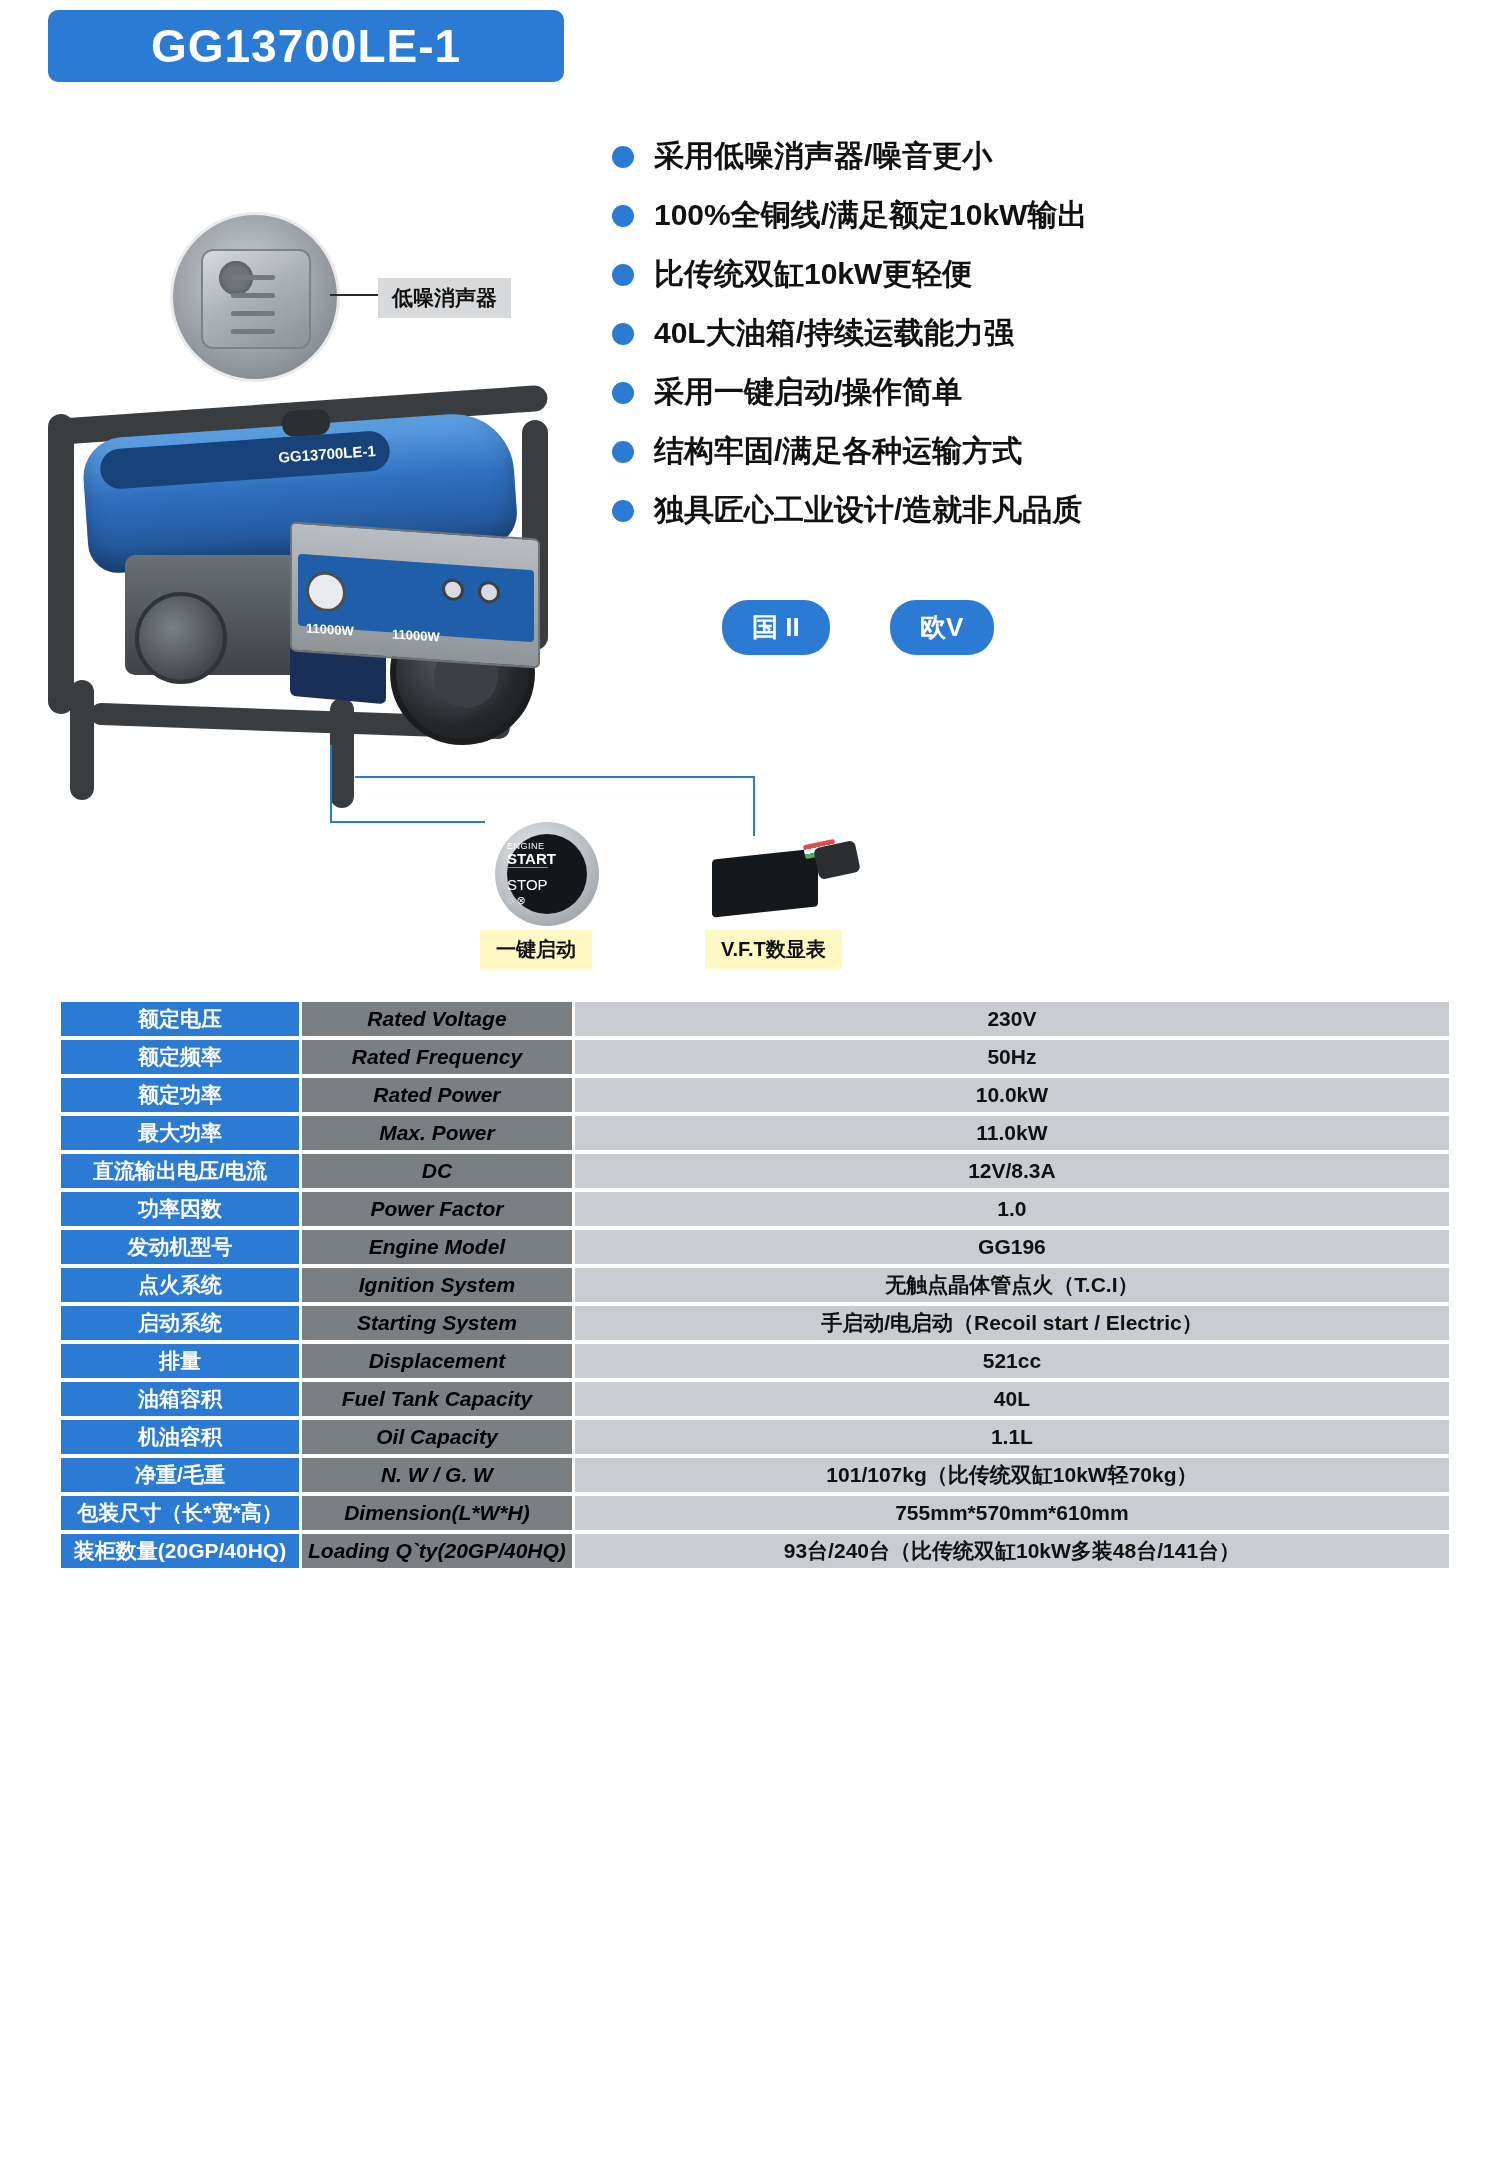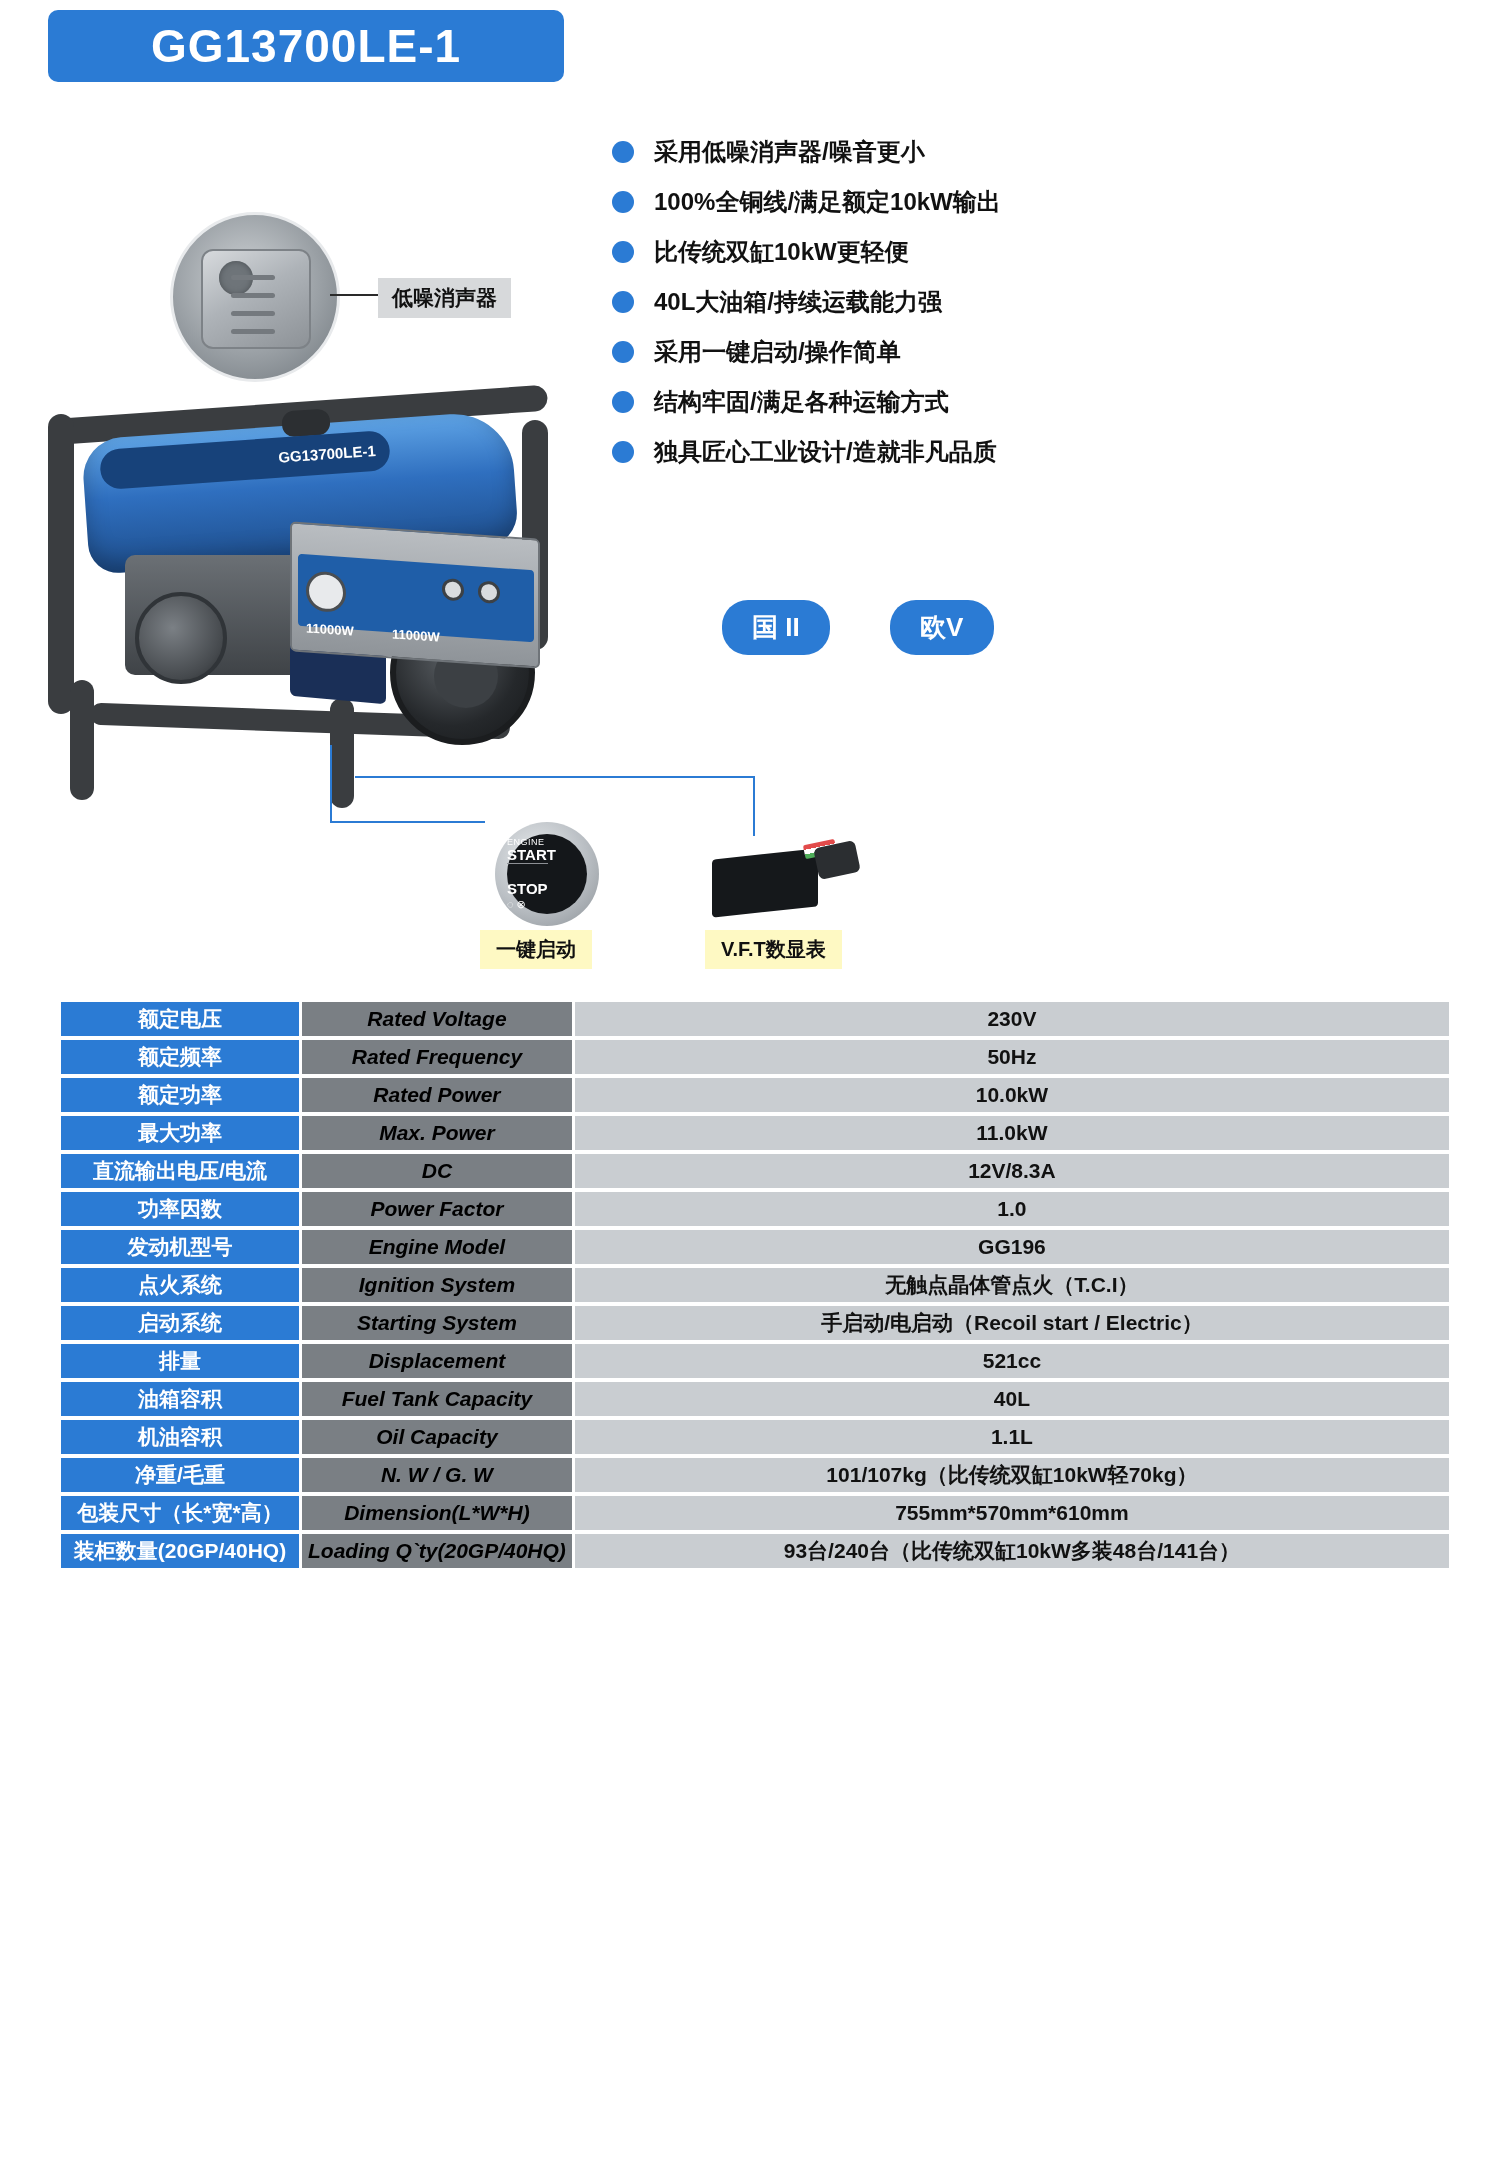"采用低噪消声器/噪音更小" .feature-text { font-size: 24px -> 30px }
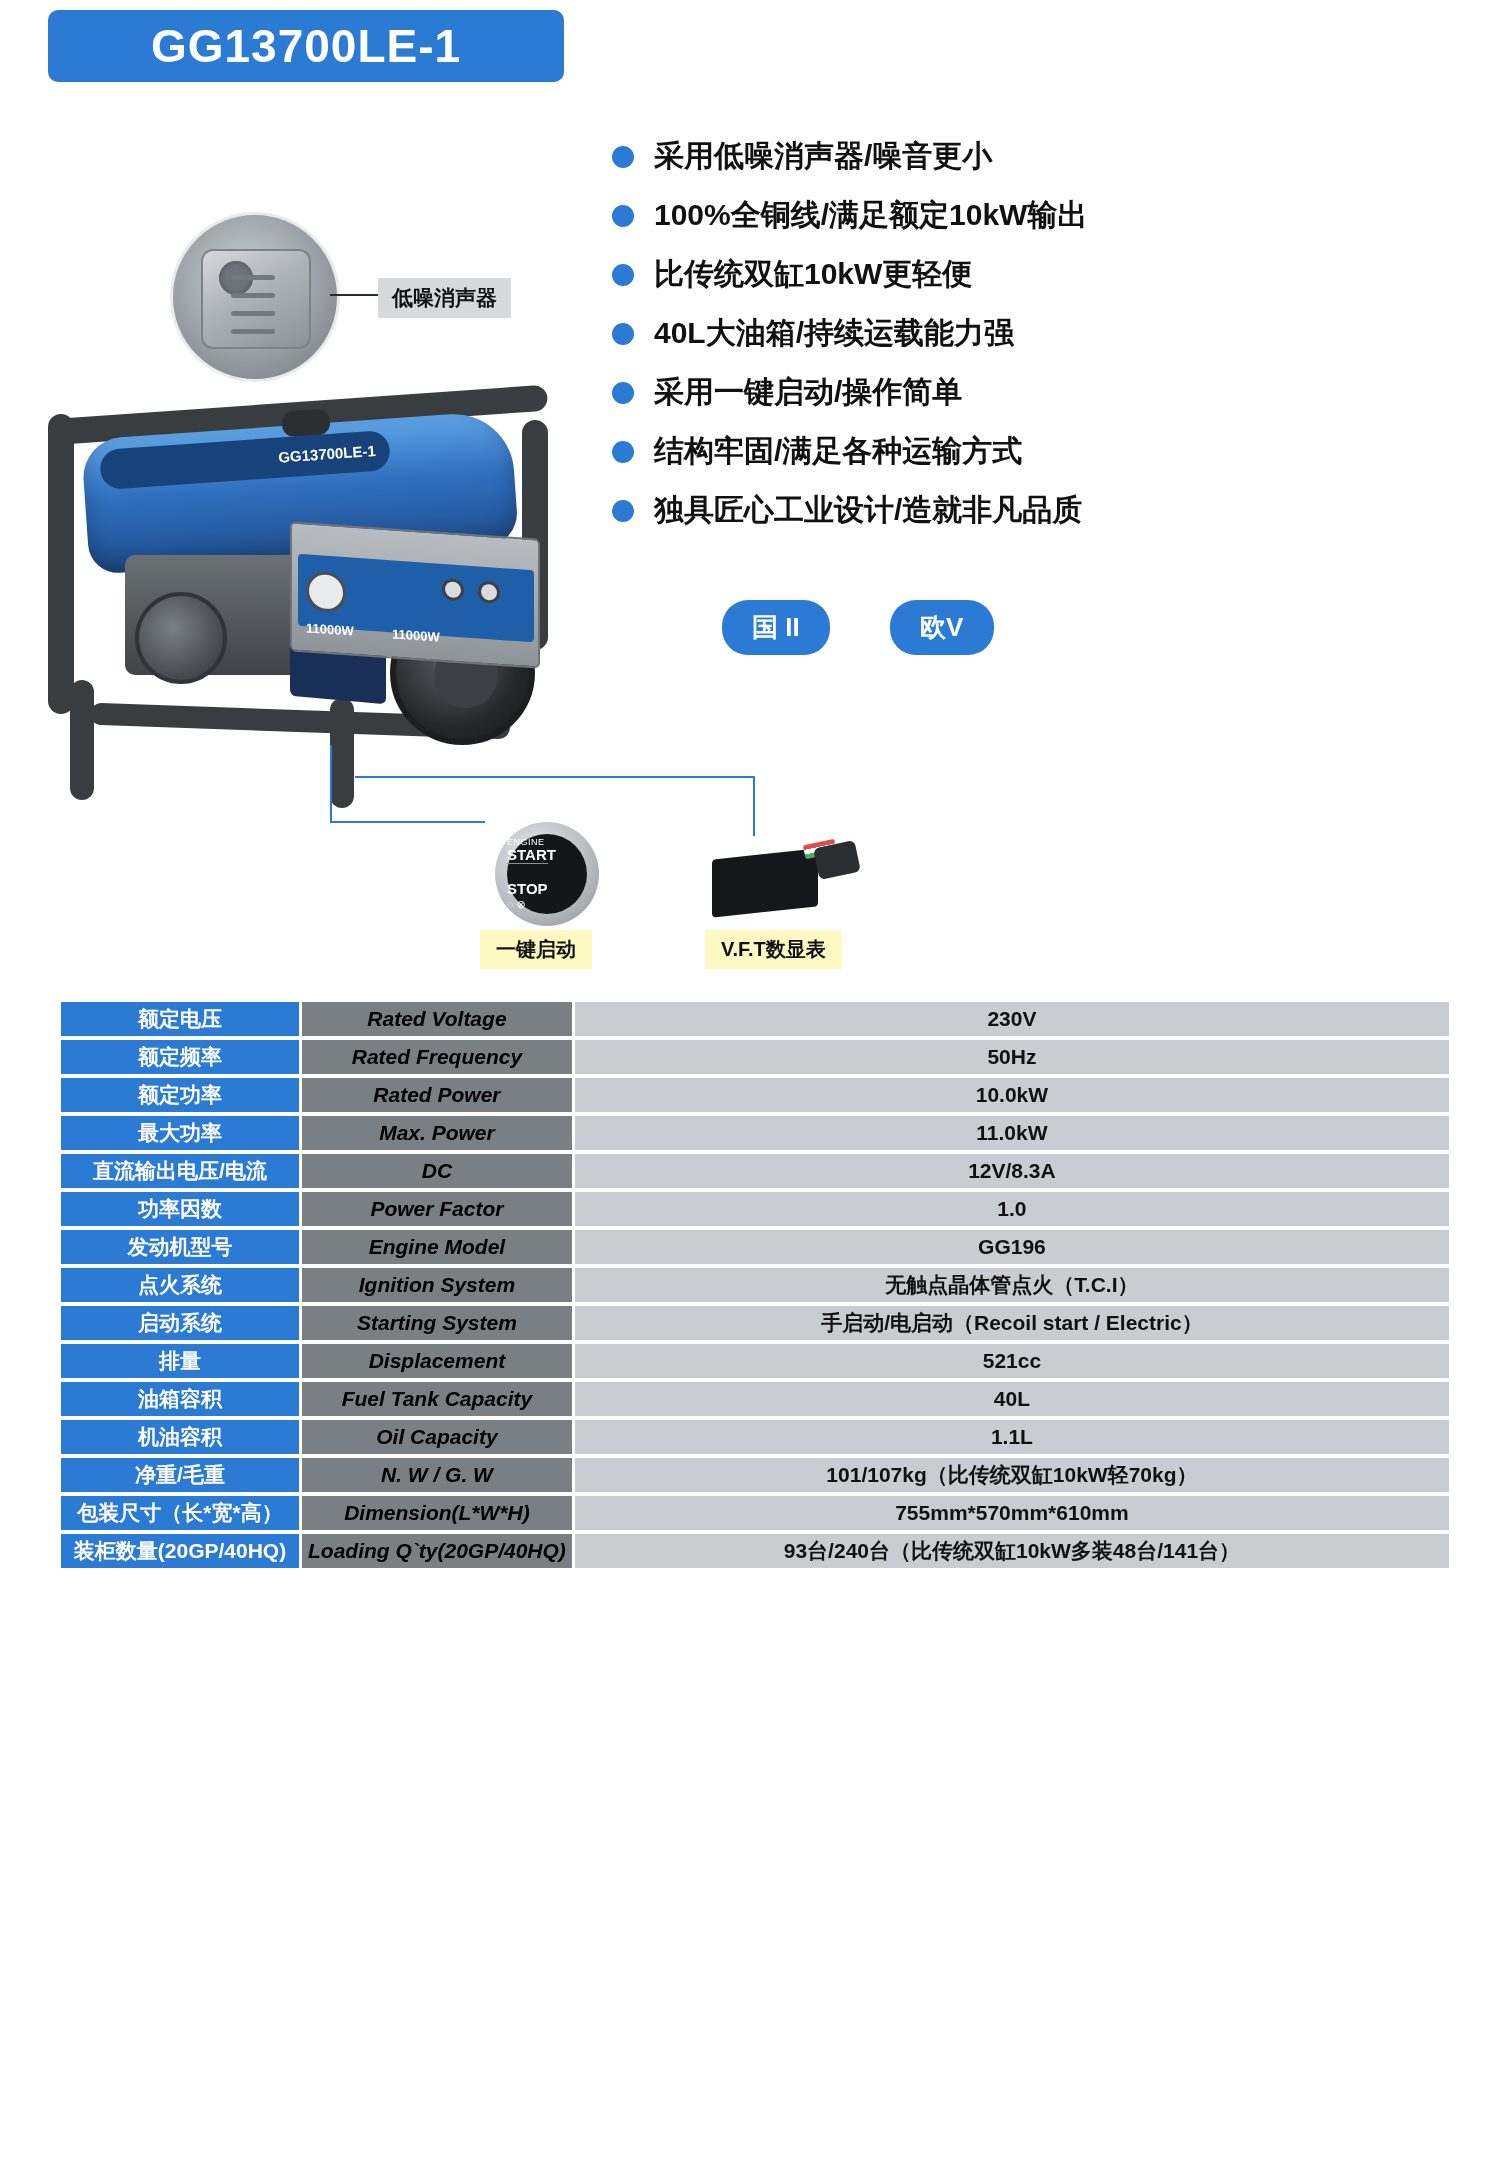"STOP" .start-inner .sp { font-weight: bold -> normal; padding-top: 17px -> 9px }
